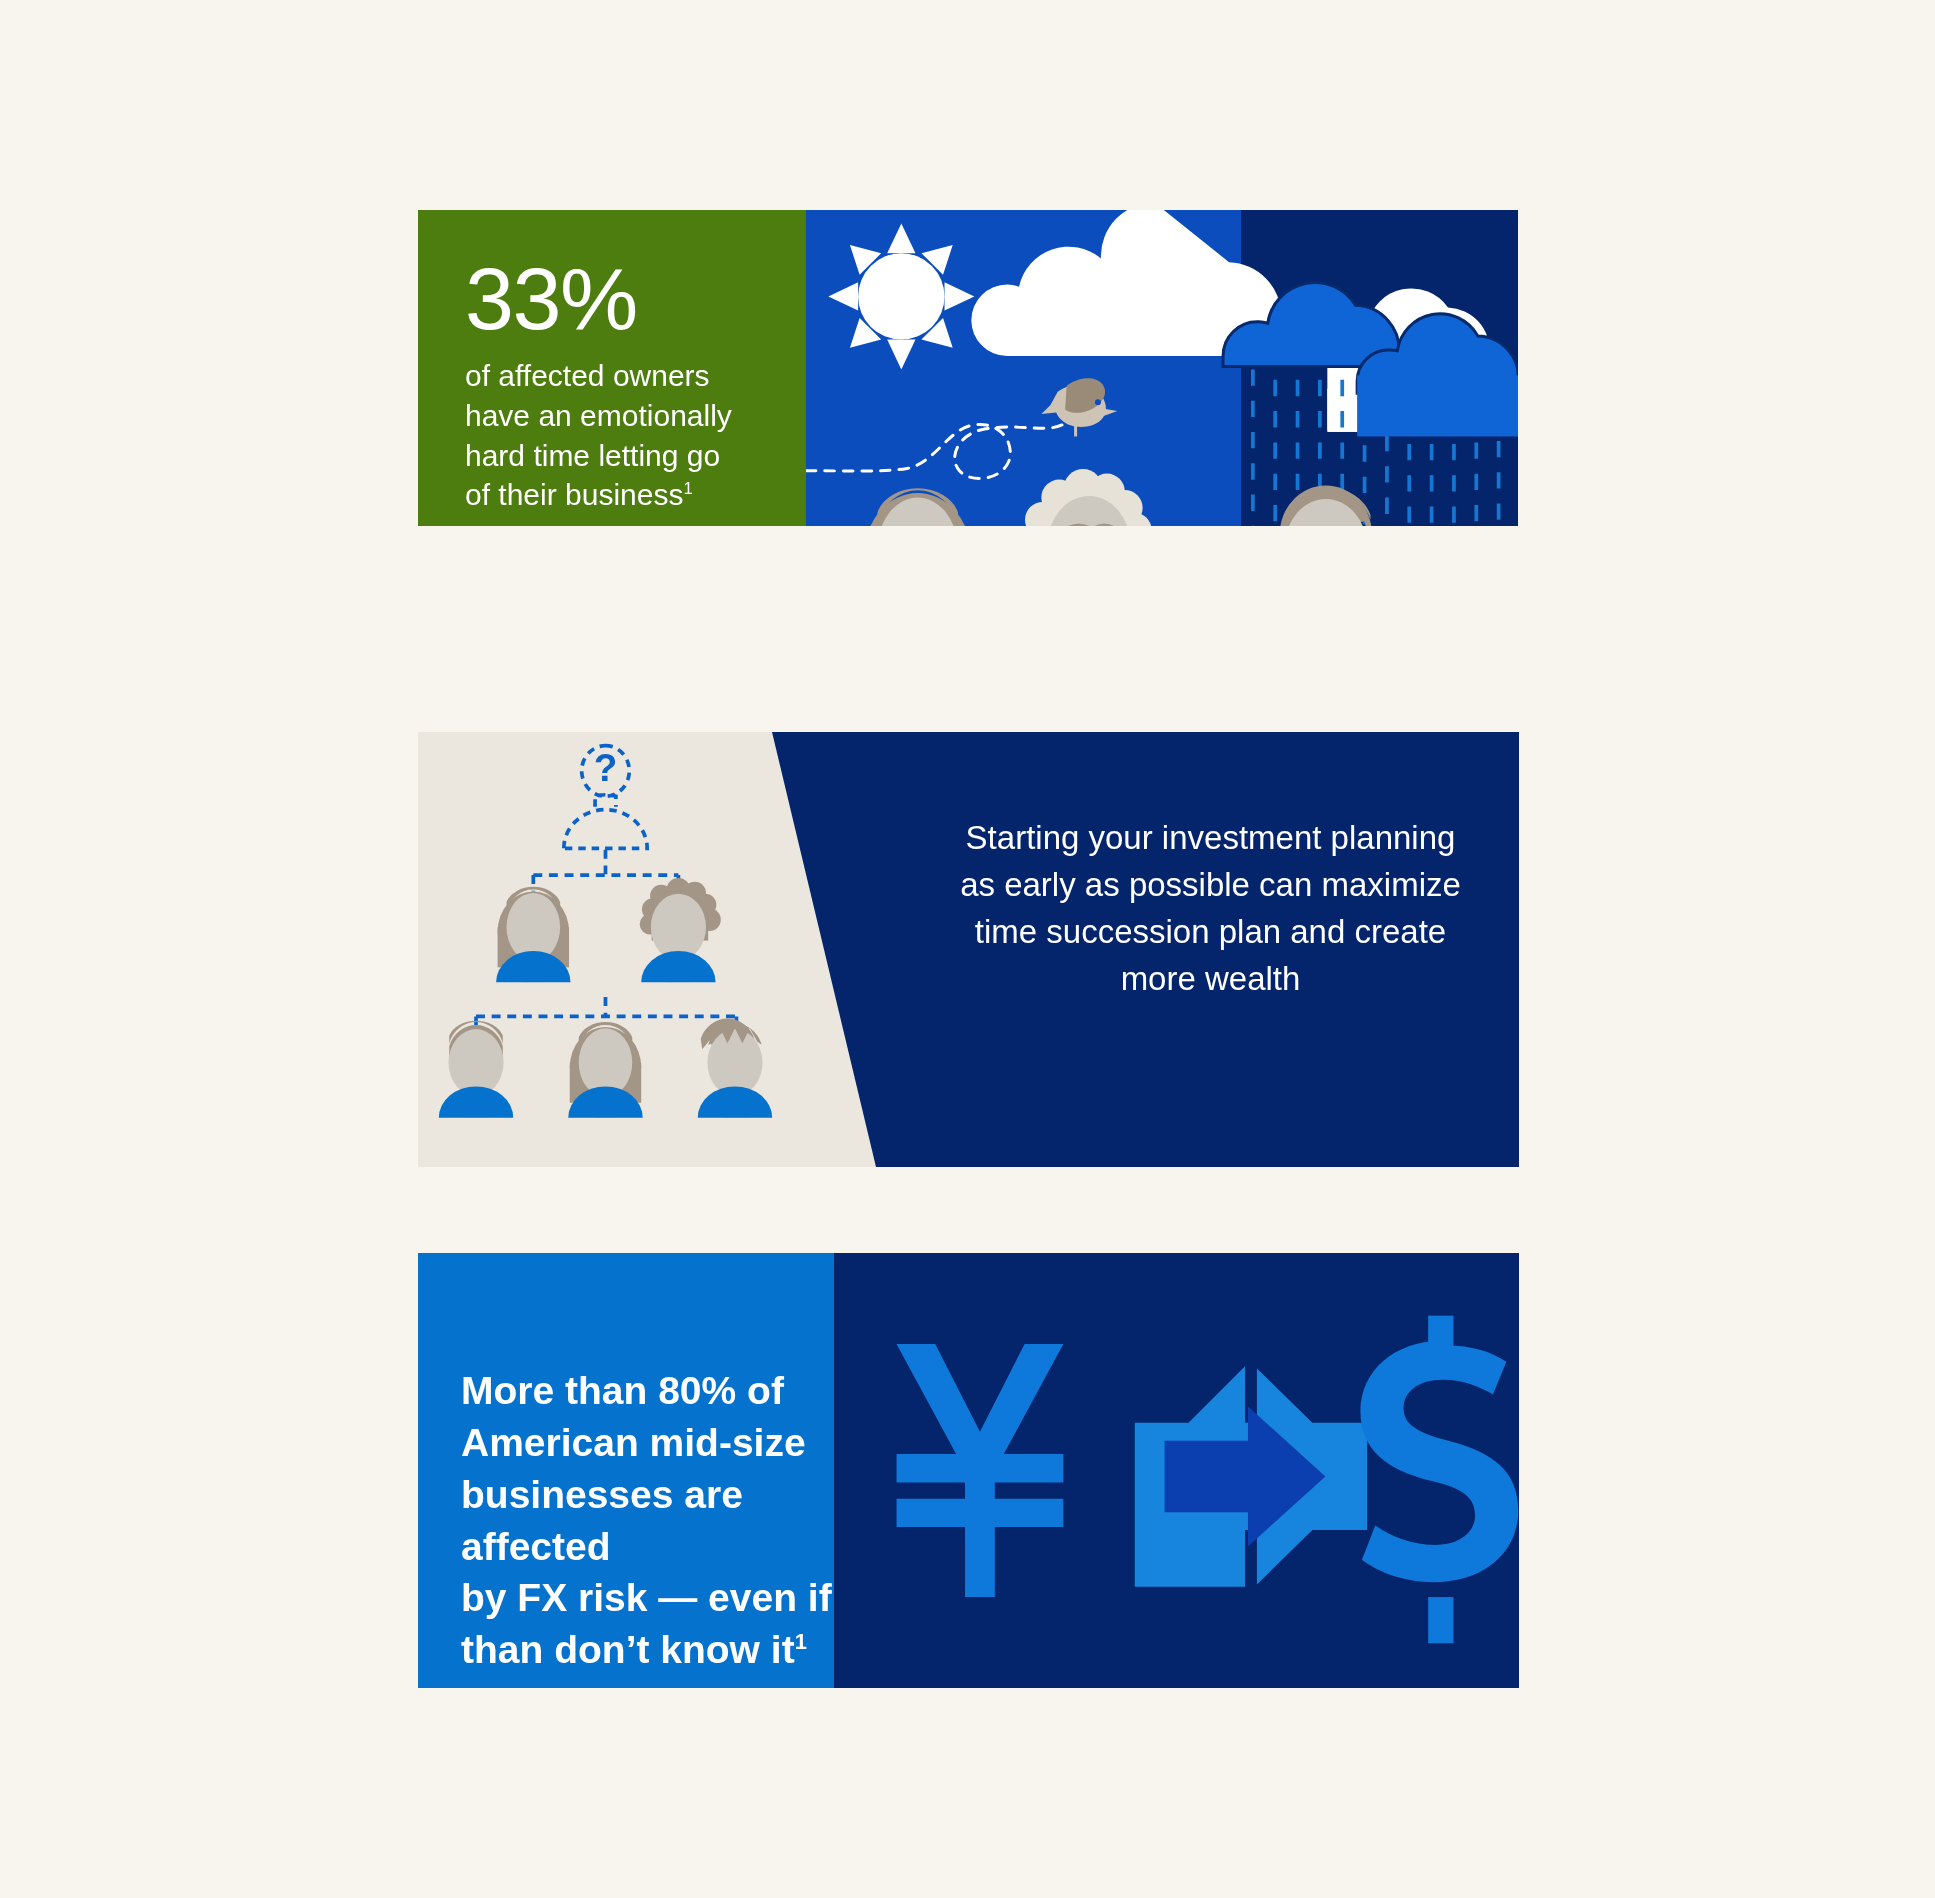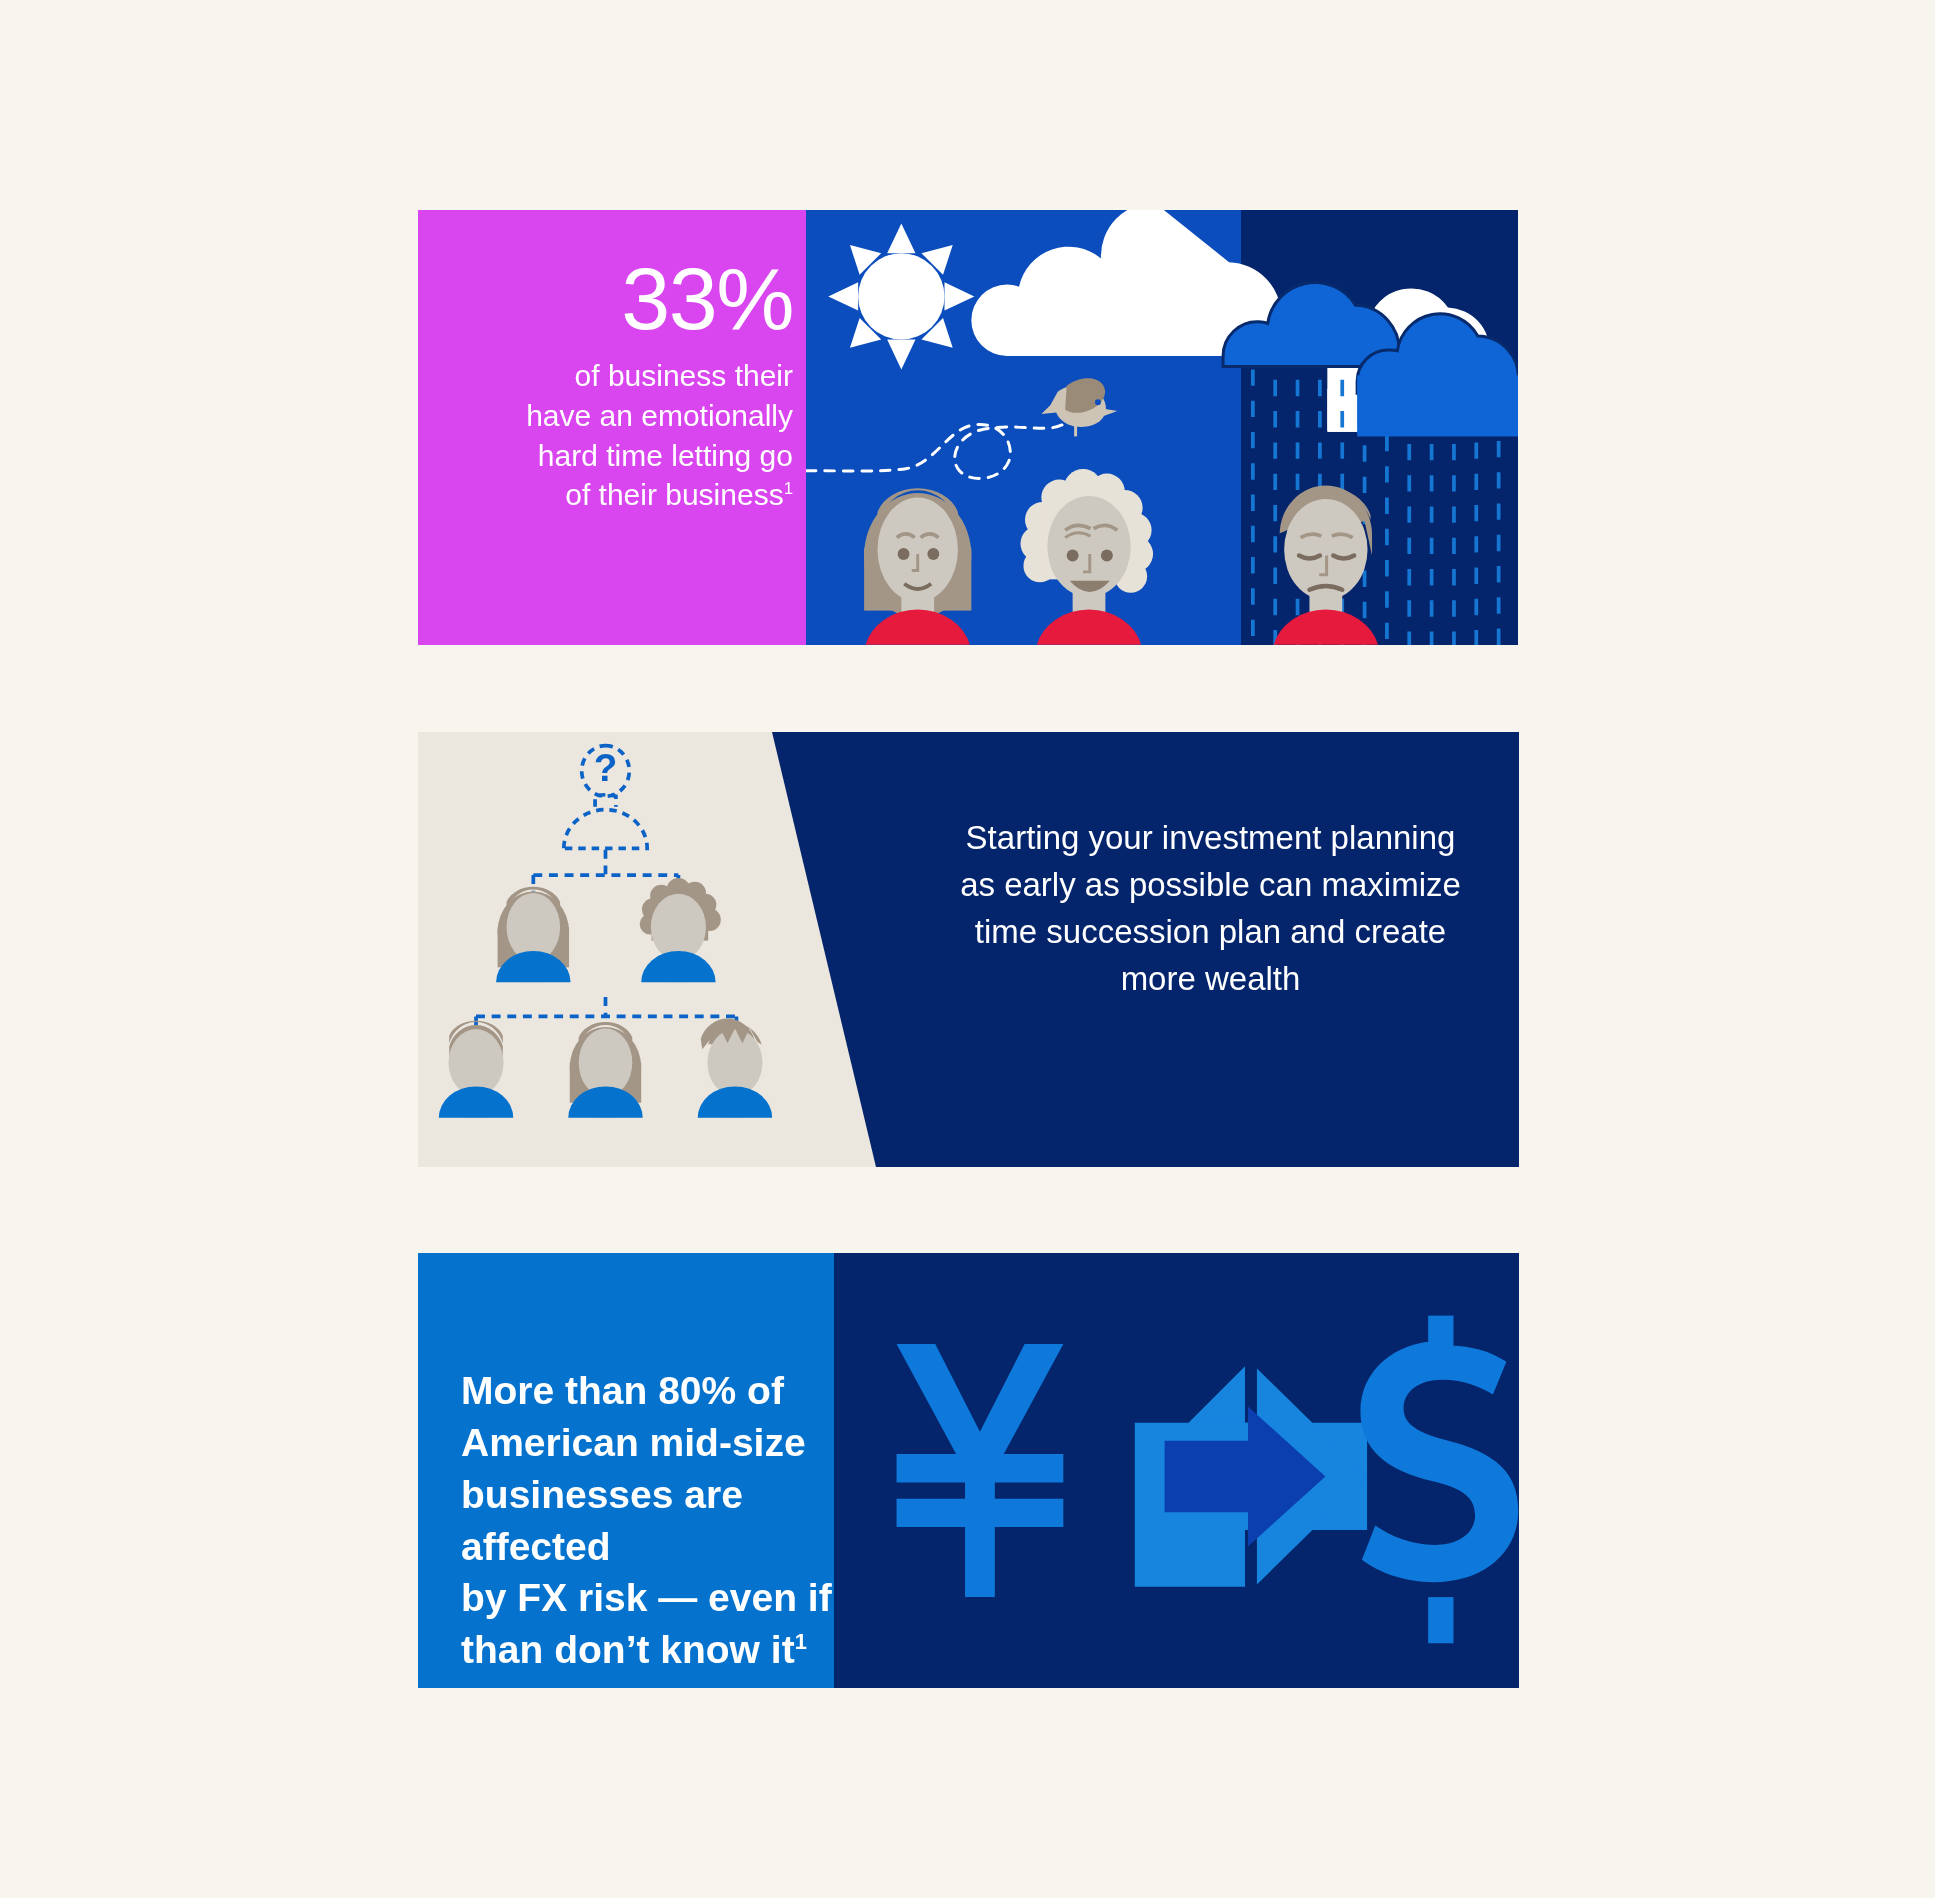"33%" #card-emotional { background: #d946ef -> #4d7c0f; height: 435px -> 316px; text-align: right -> none }
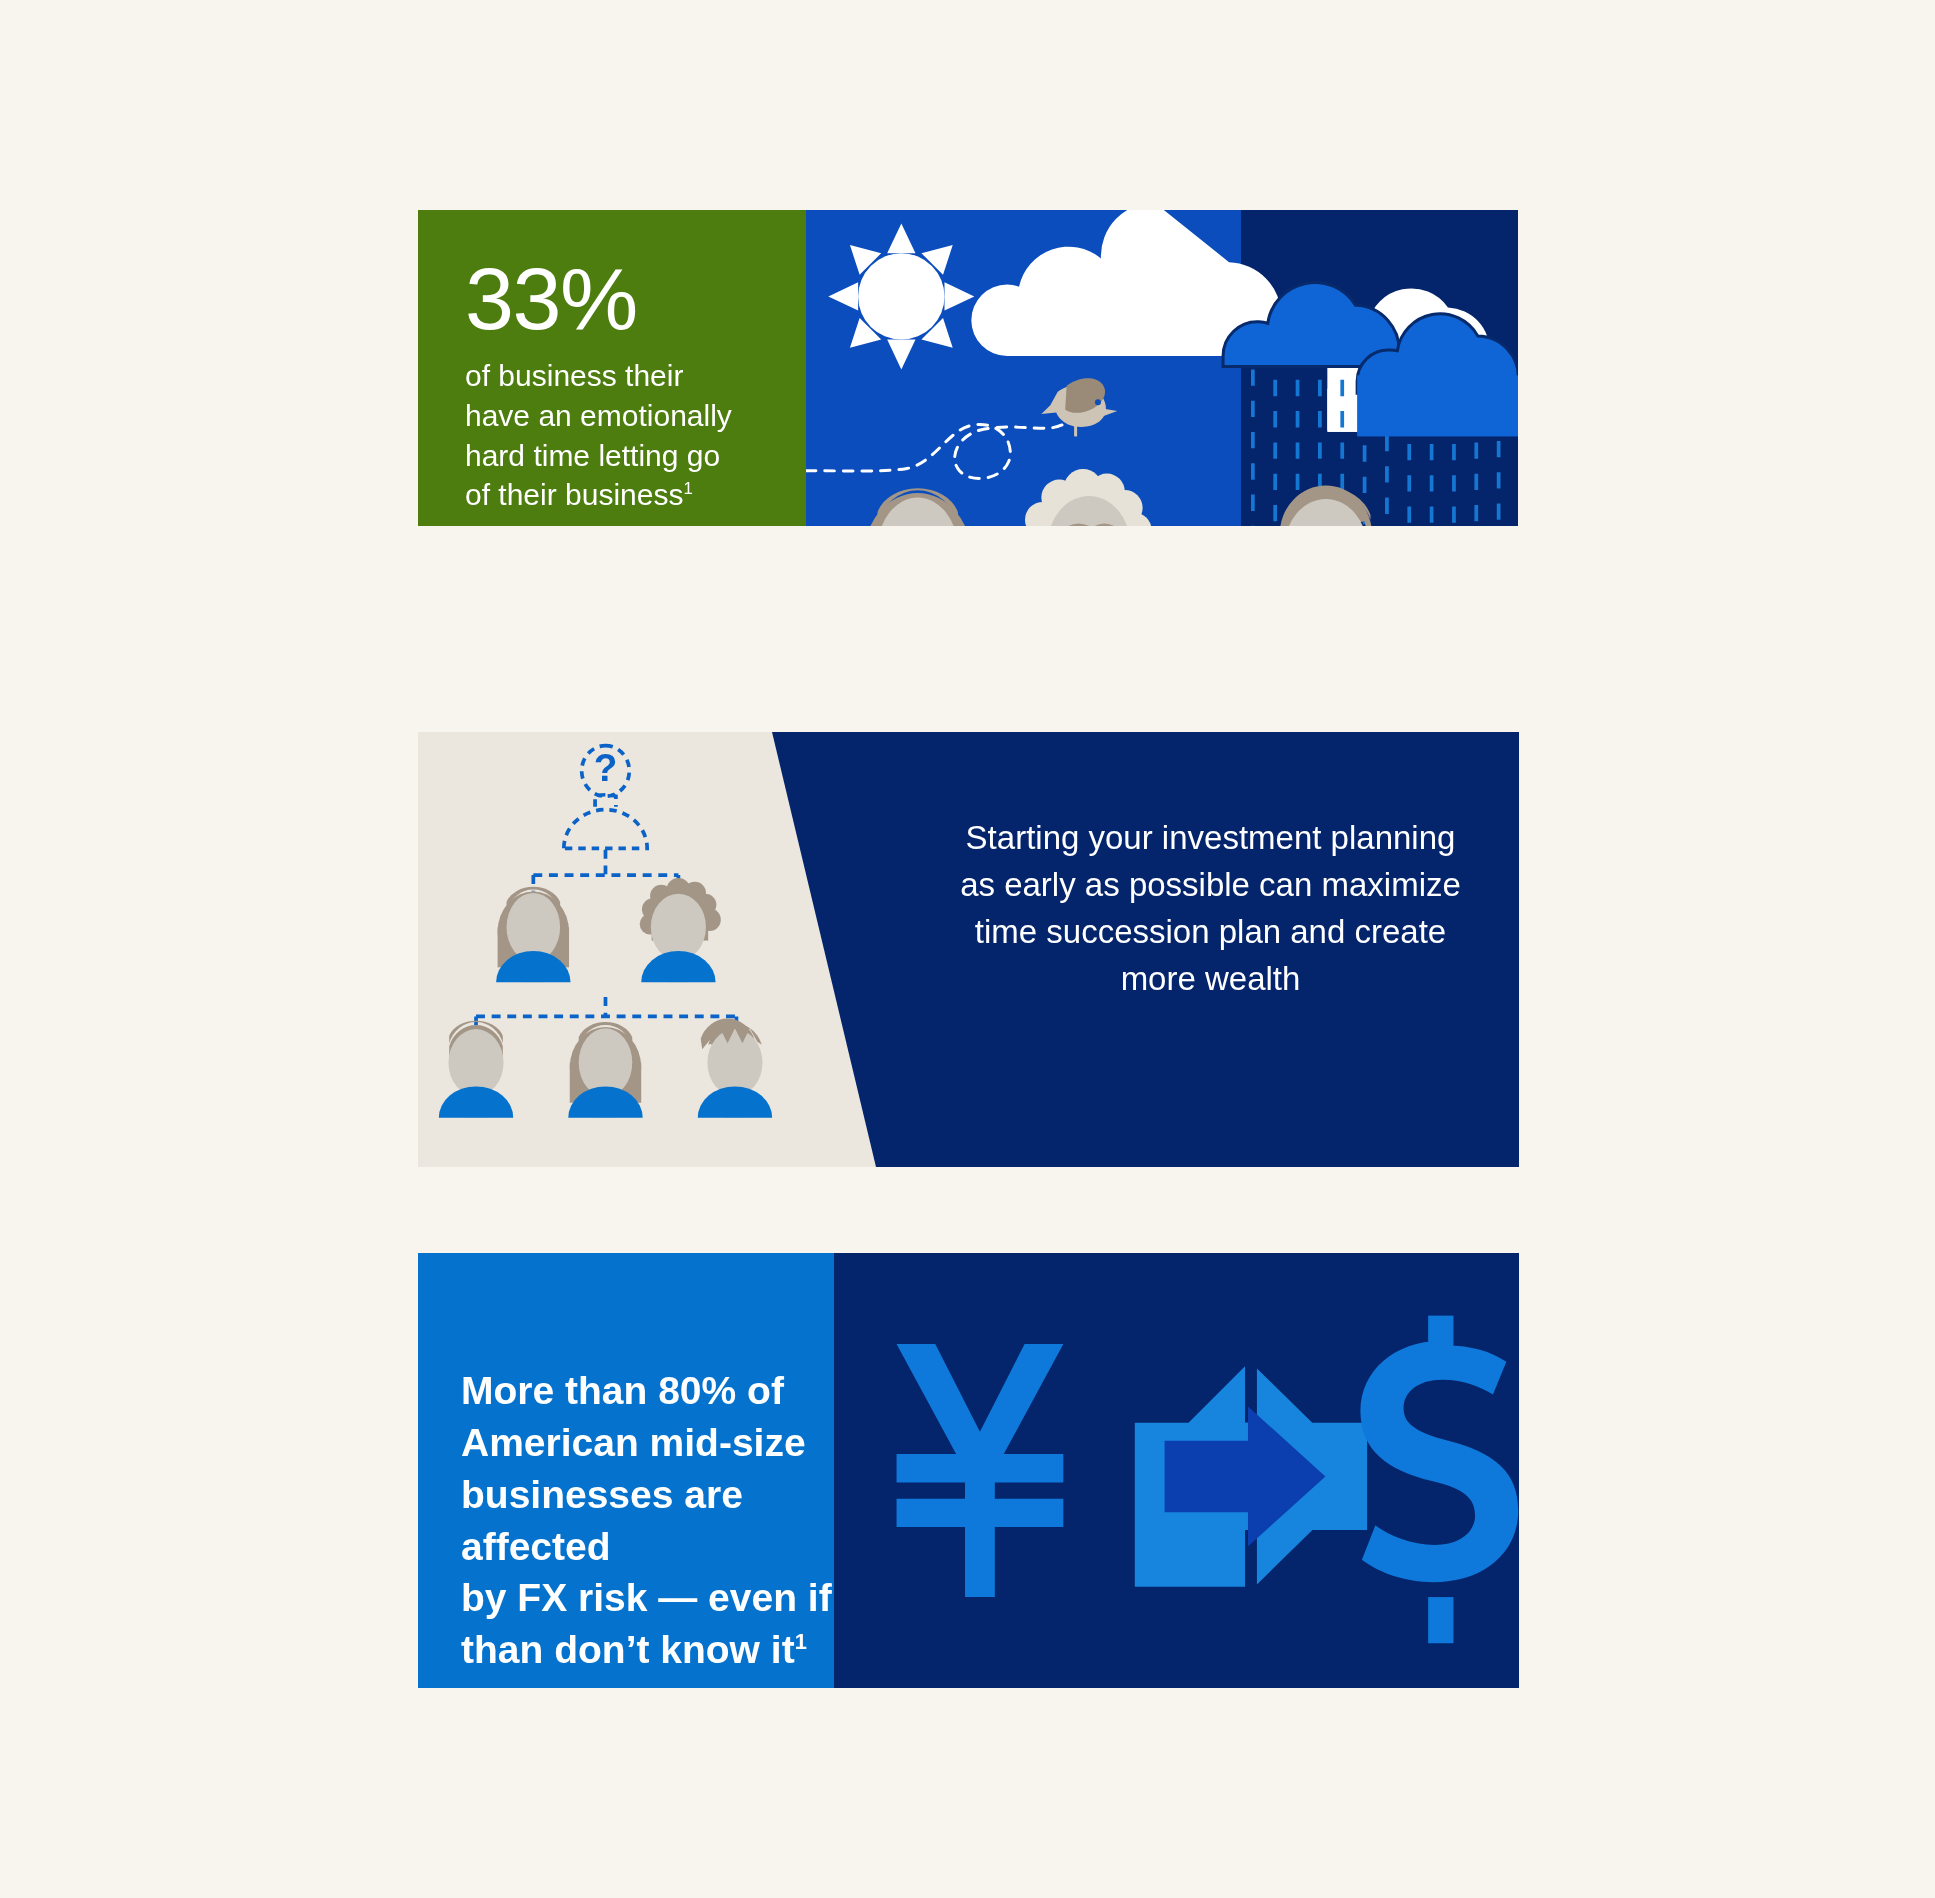"of business their" div { text: business their -> affected owners }
